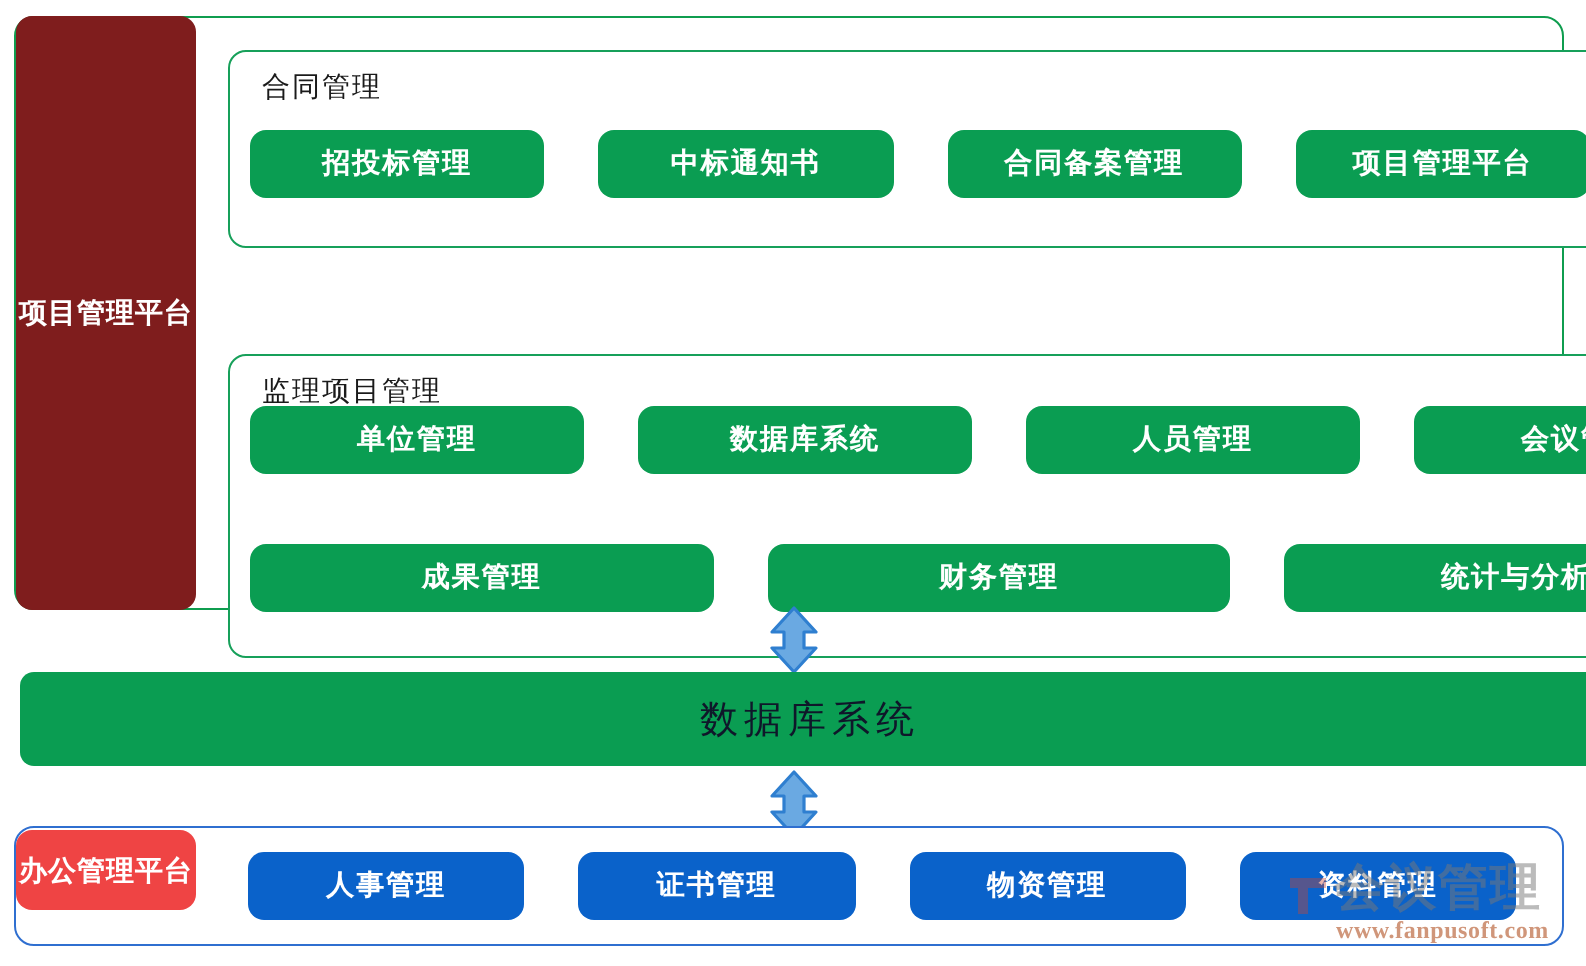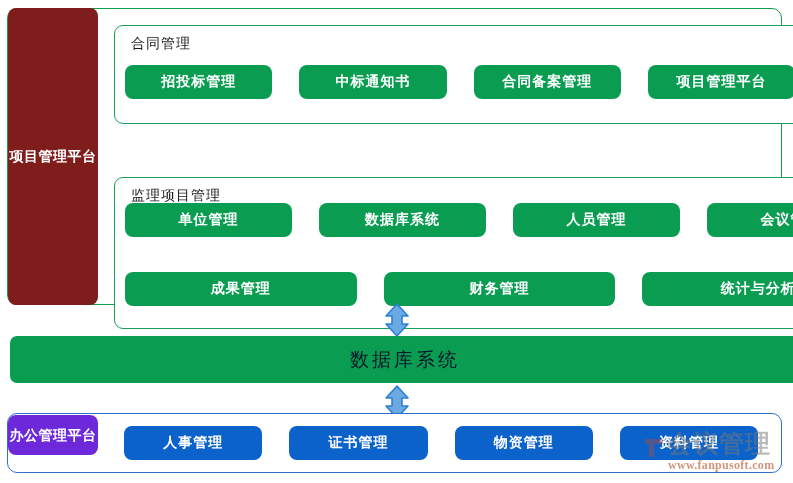"办公管理平台" .office-sidebar { background: #6d28d9 -> #ef4444 }
